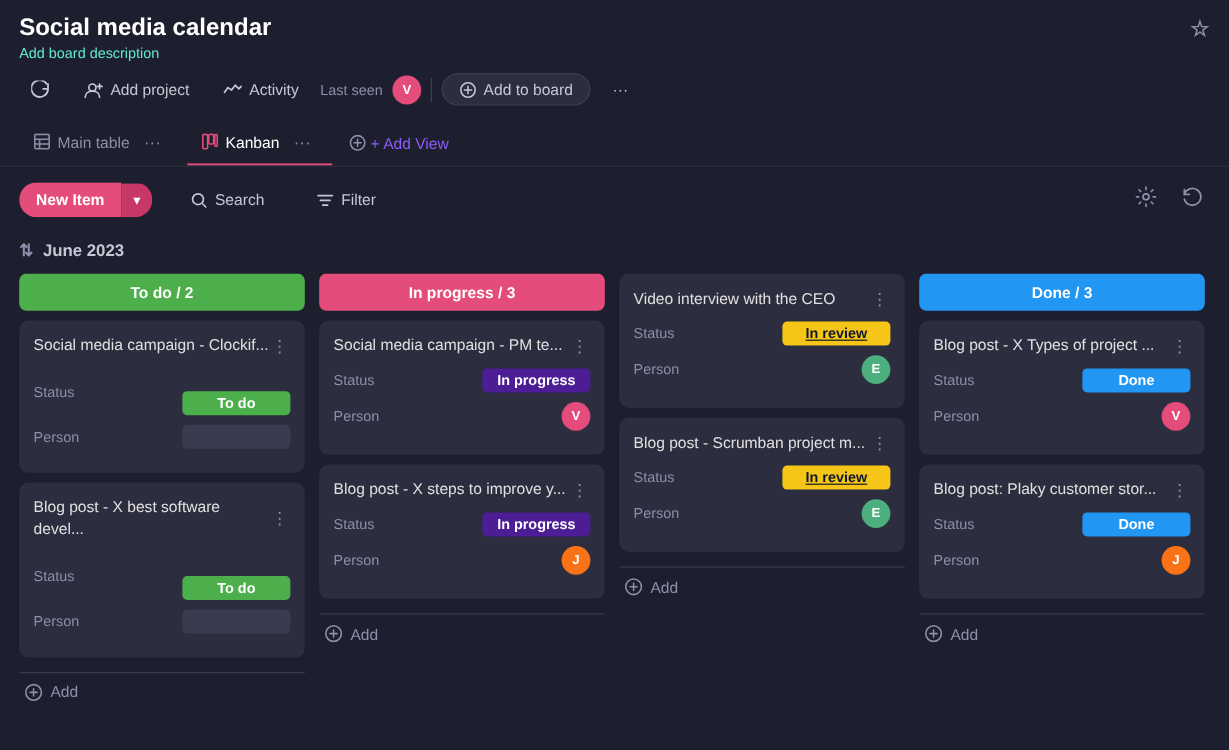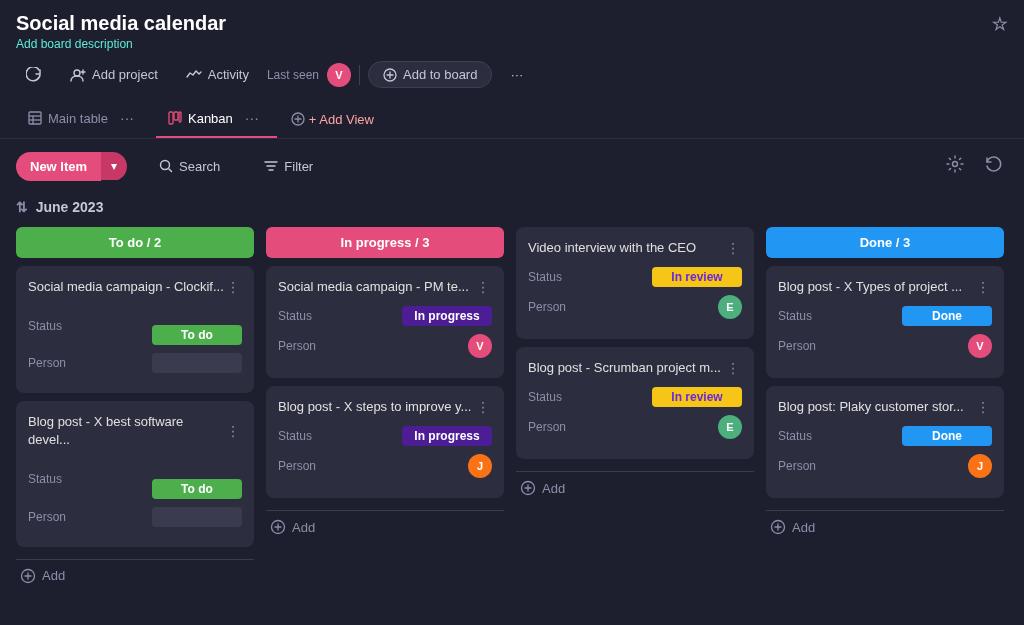"+ Add View" .add-view { color: #fca5a5 -> #8b5cf6 }
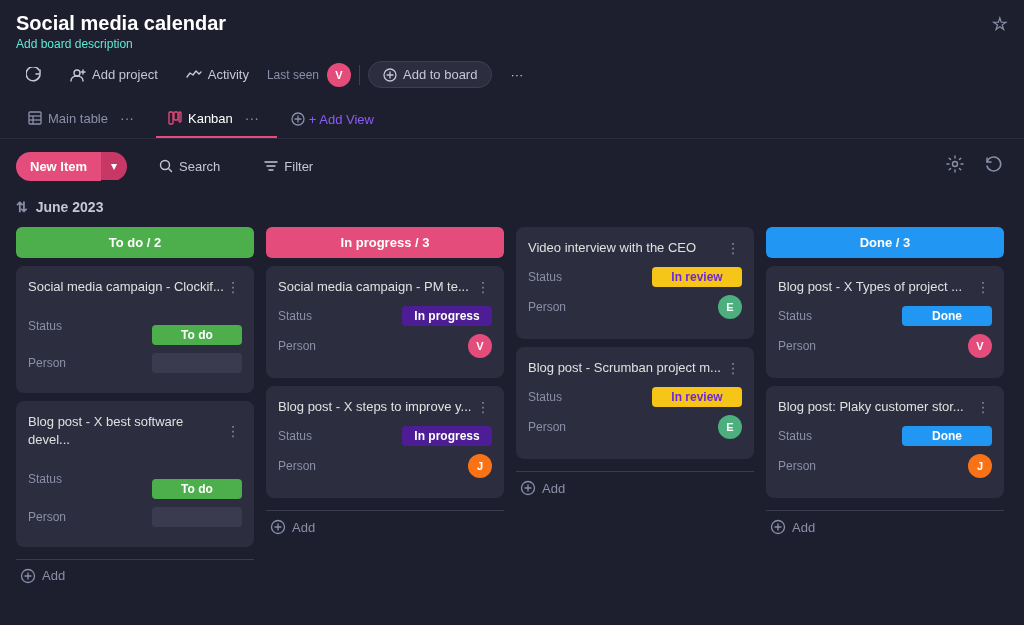"In review" .status-inreview { color: #6d28d9 -> #0f172a; text-decoration: none -> underline }
